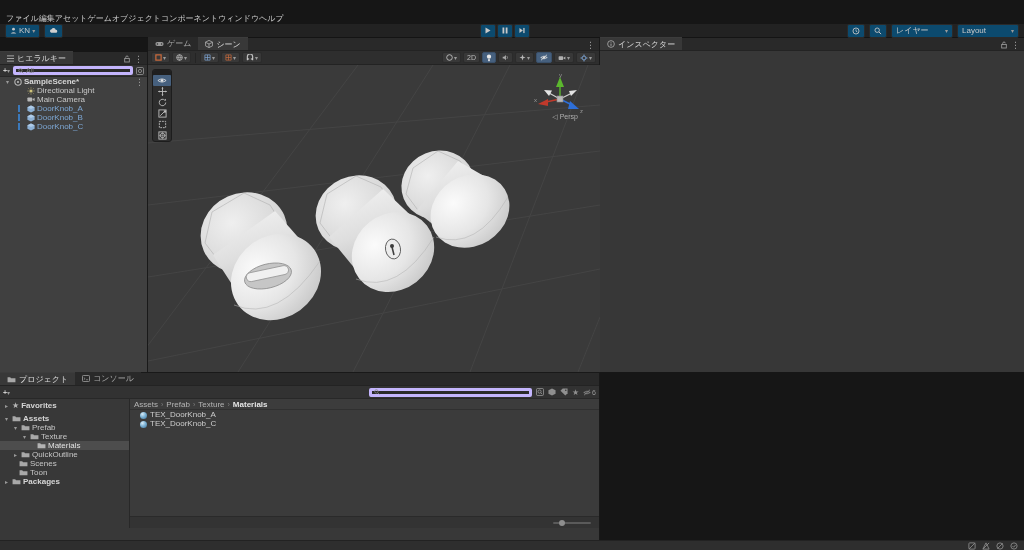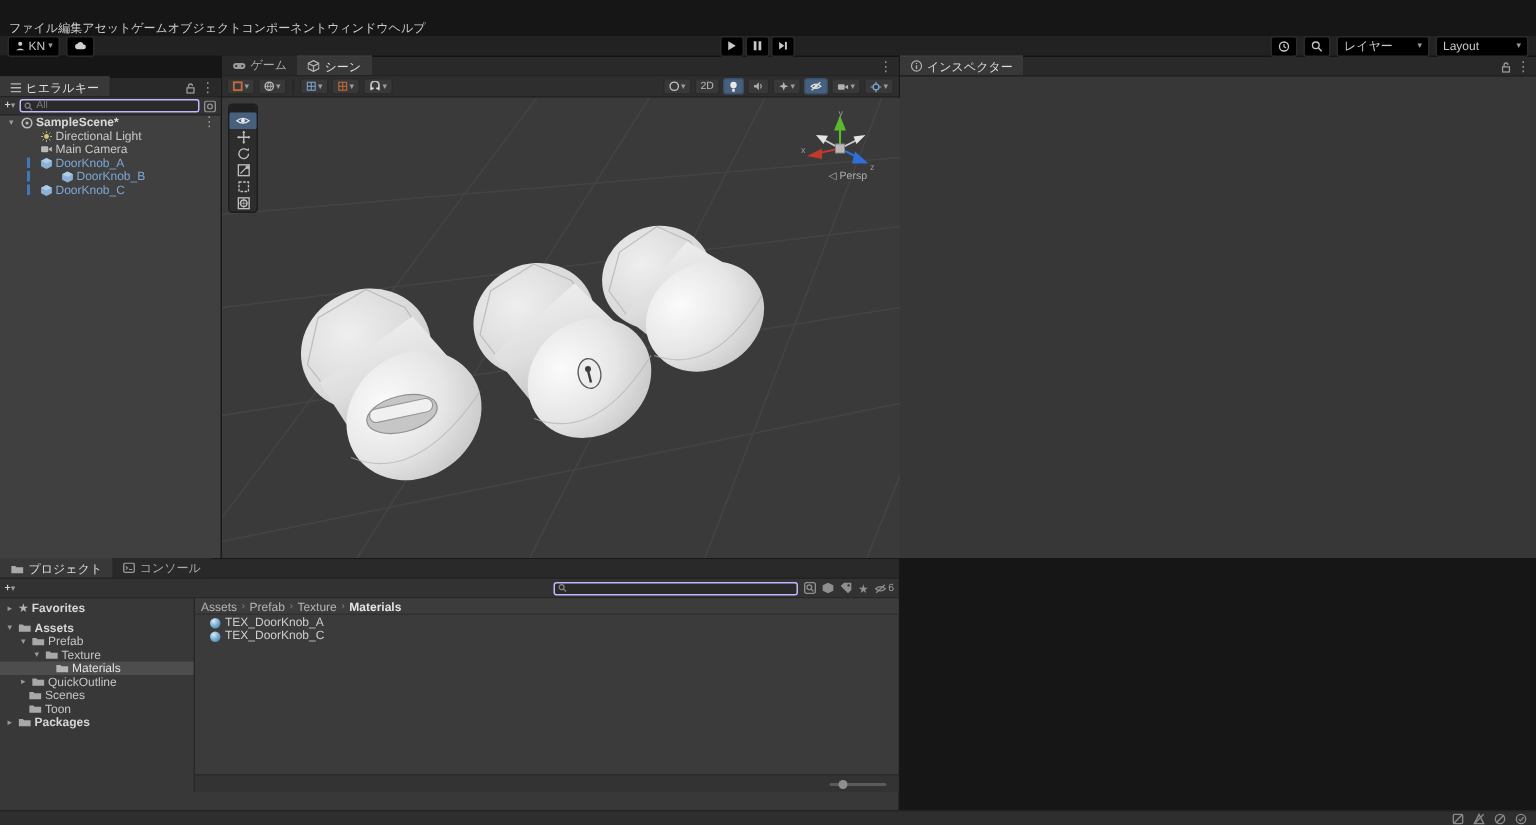"KN" .tb-btn { background: #000000 -> #0c4a6e }
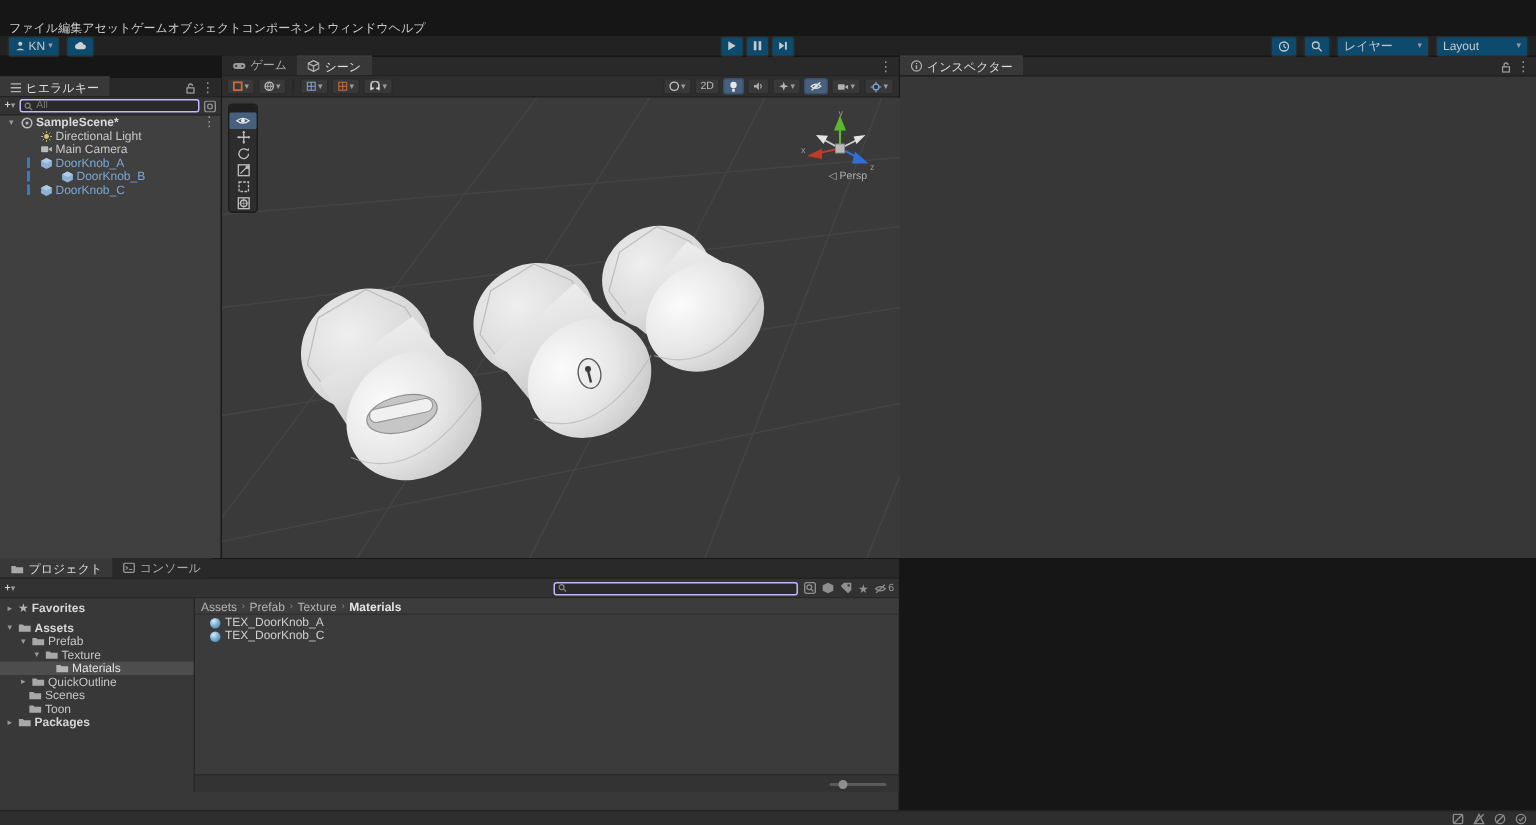"All" .search-field { border: 1px solid #c4b5fd -> 3px solid #c4b5fd }
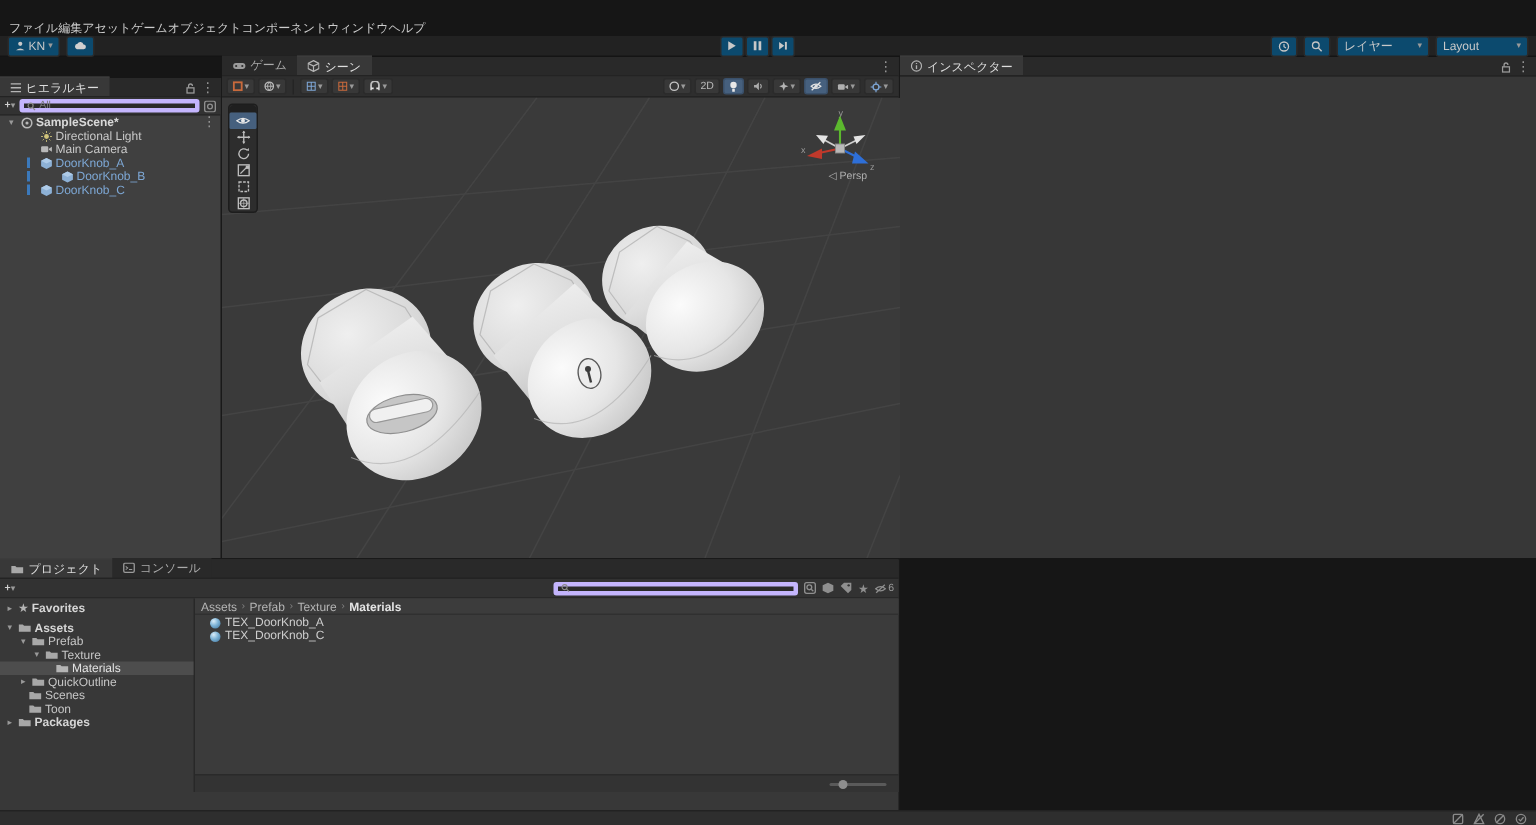"DoorKnob_B" div.hrow { padding-left: 41px -> 27px }
